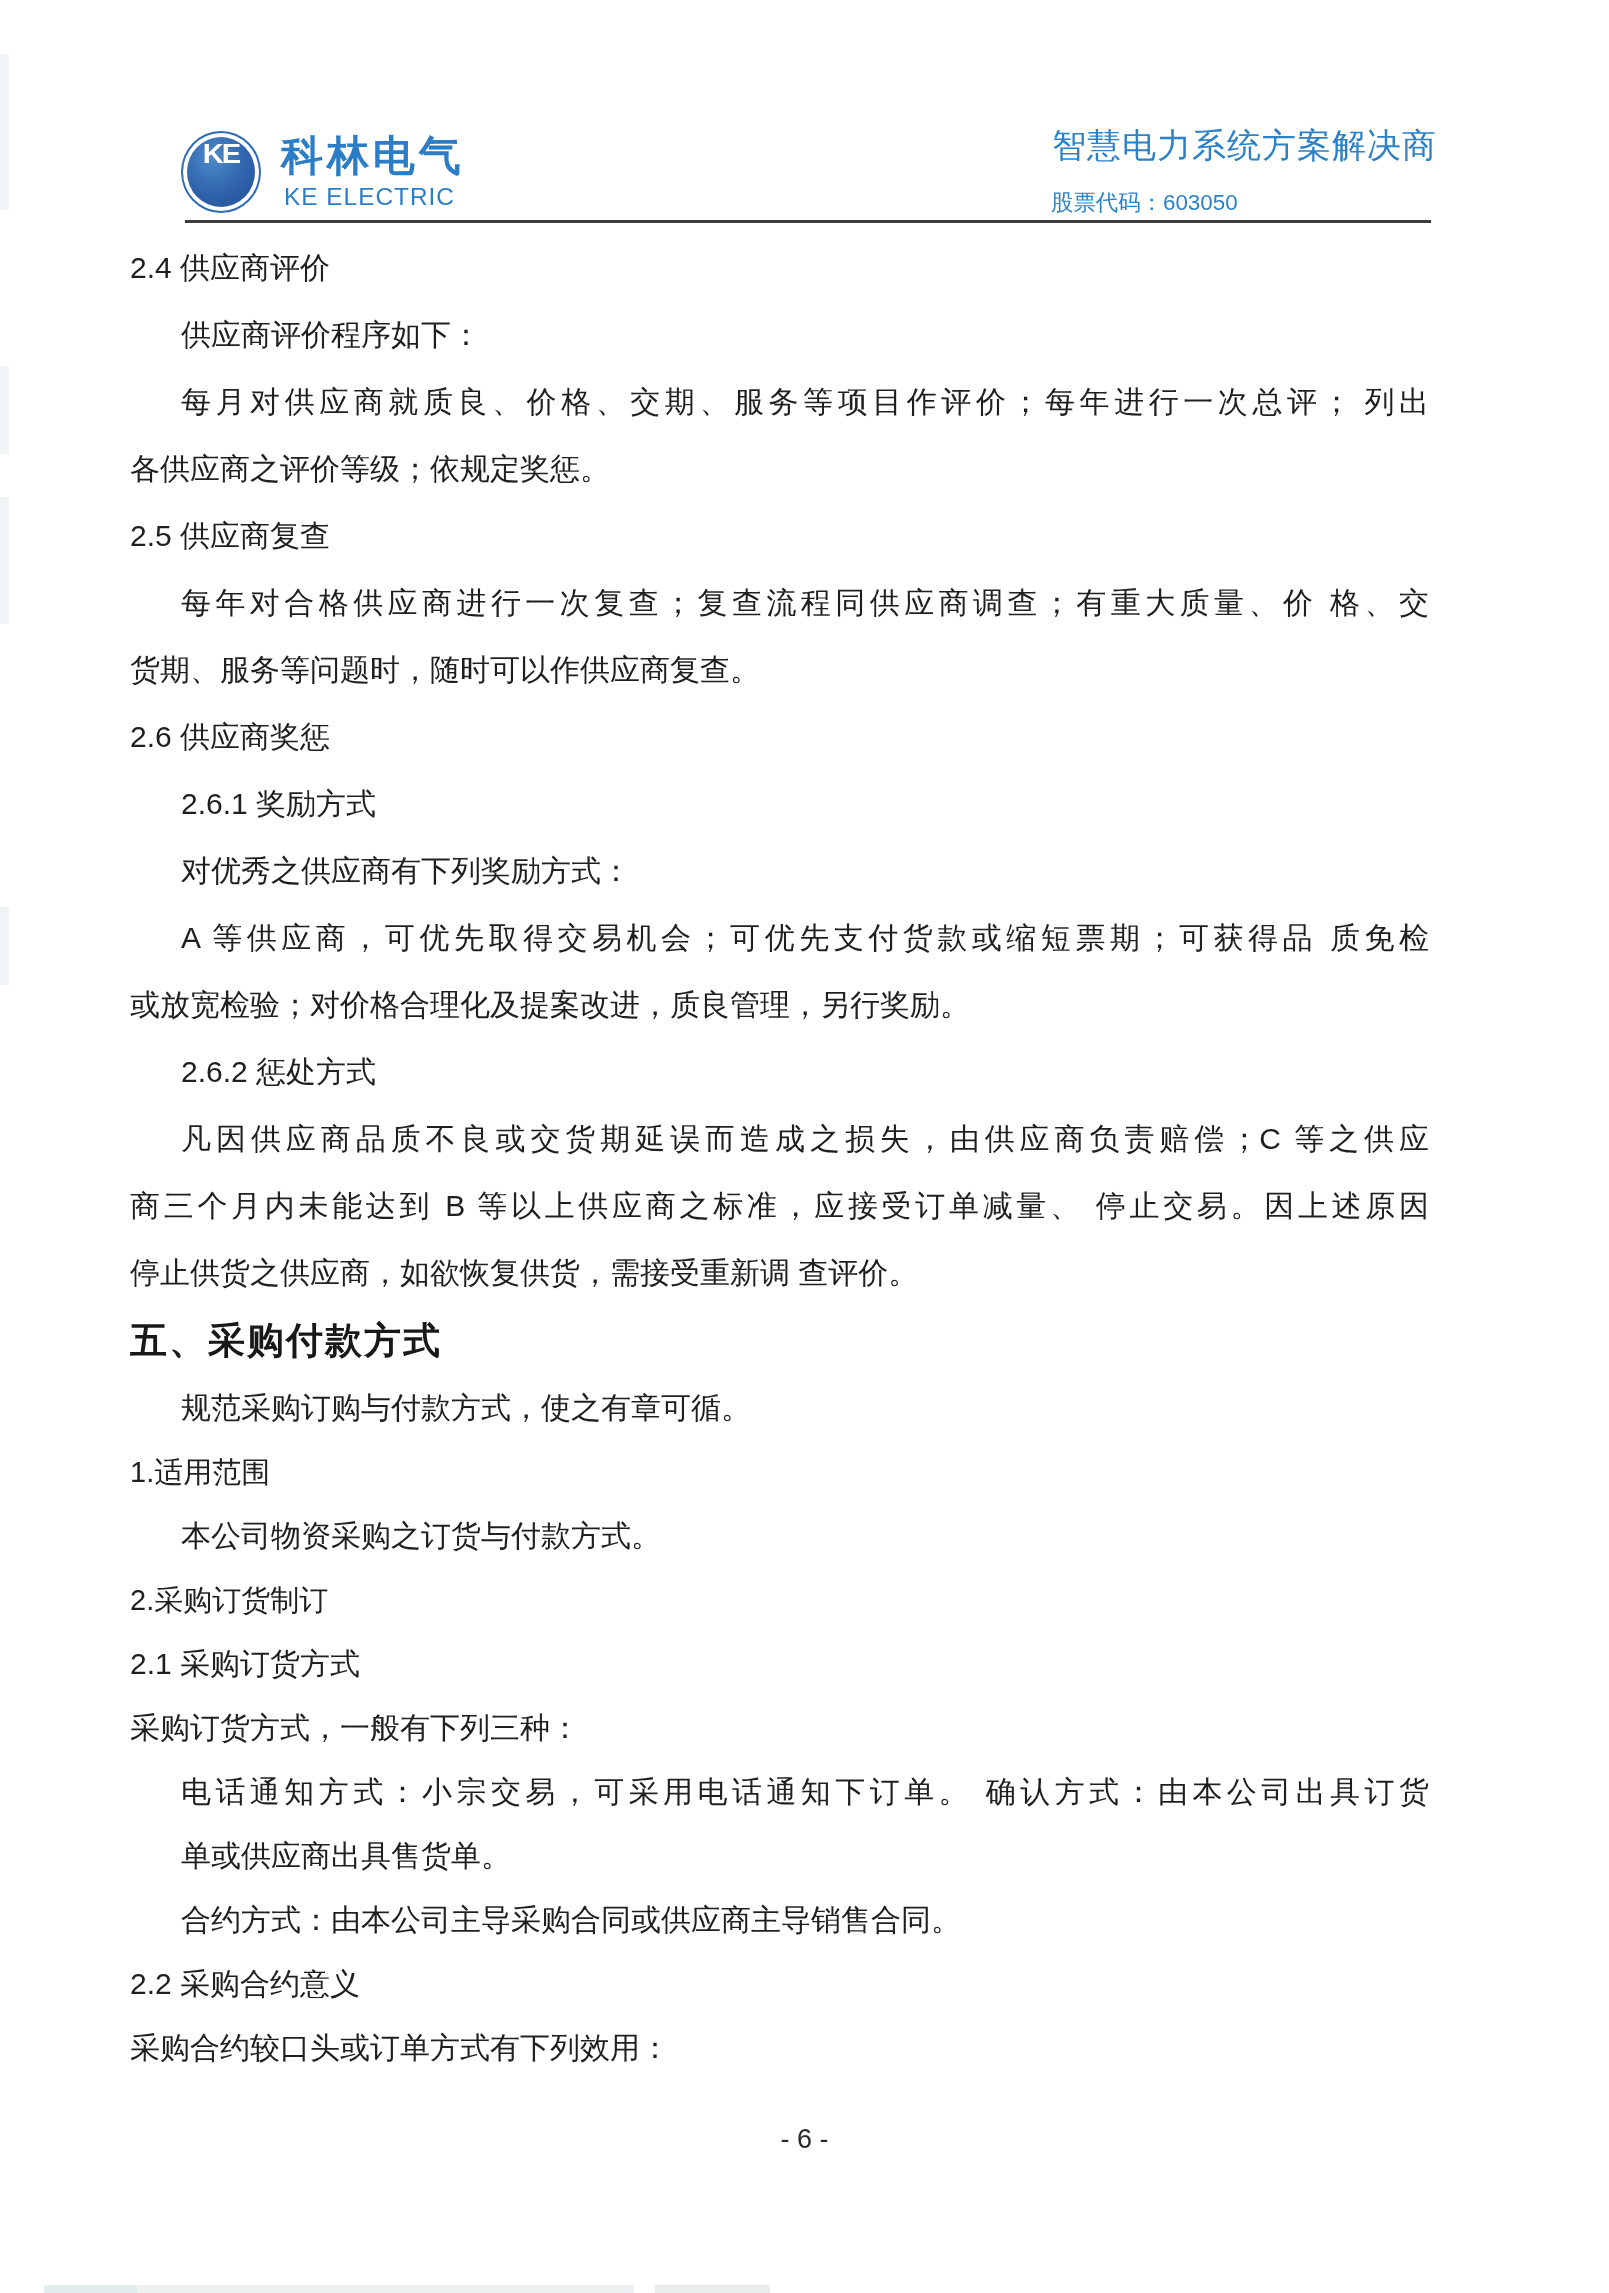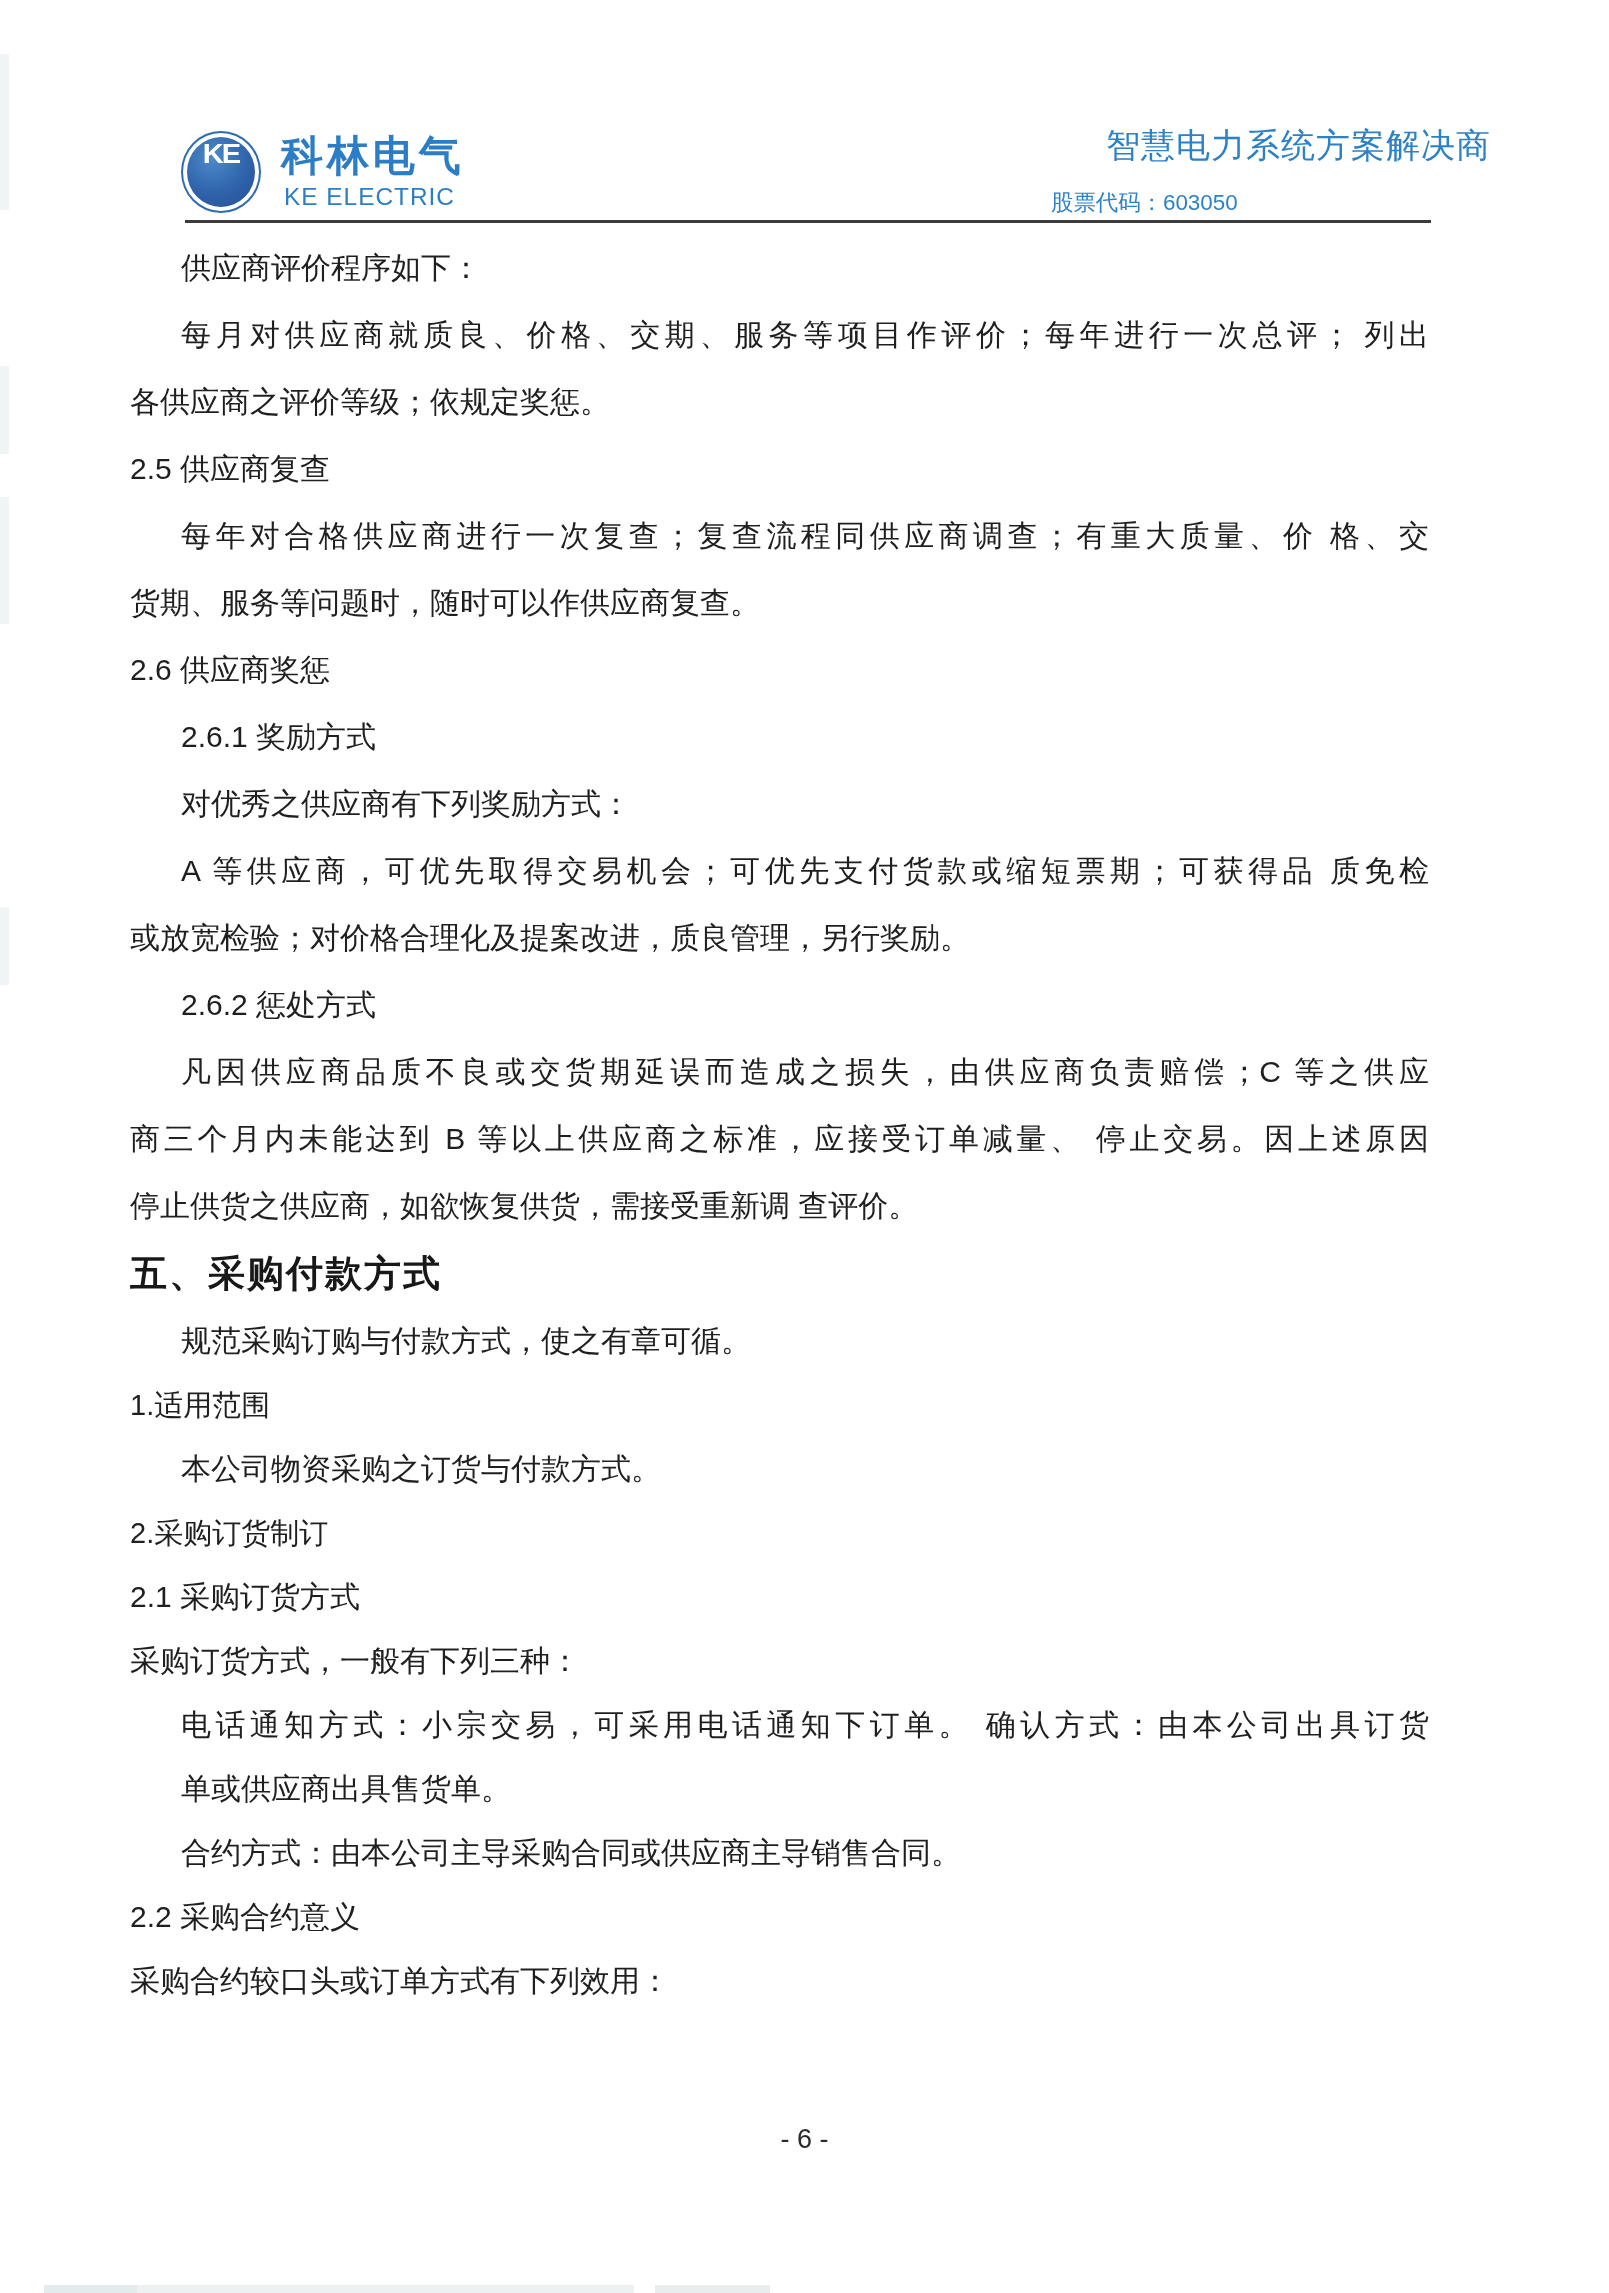"智慧电力系统方案解决商" .tagline { left: 1106px -> 1052px }
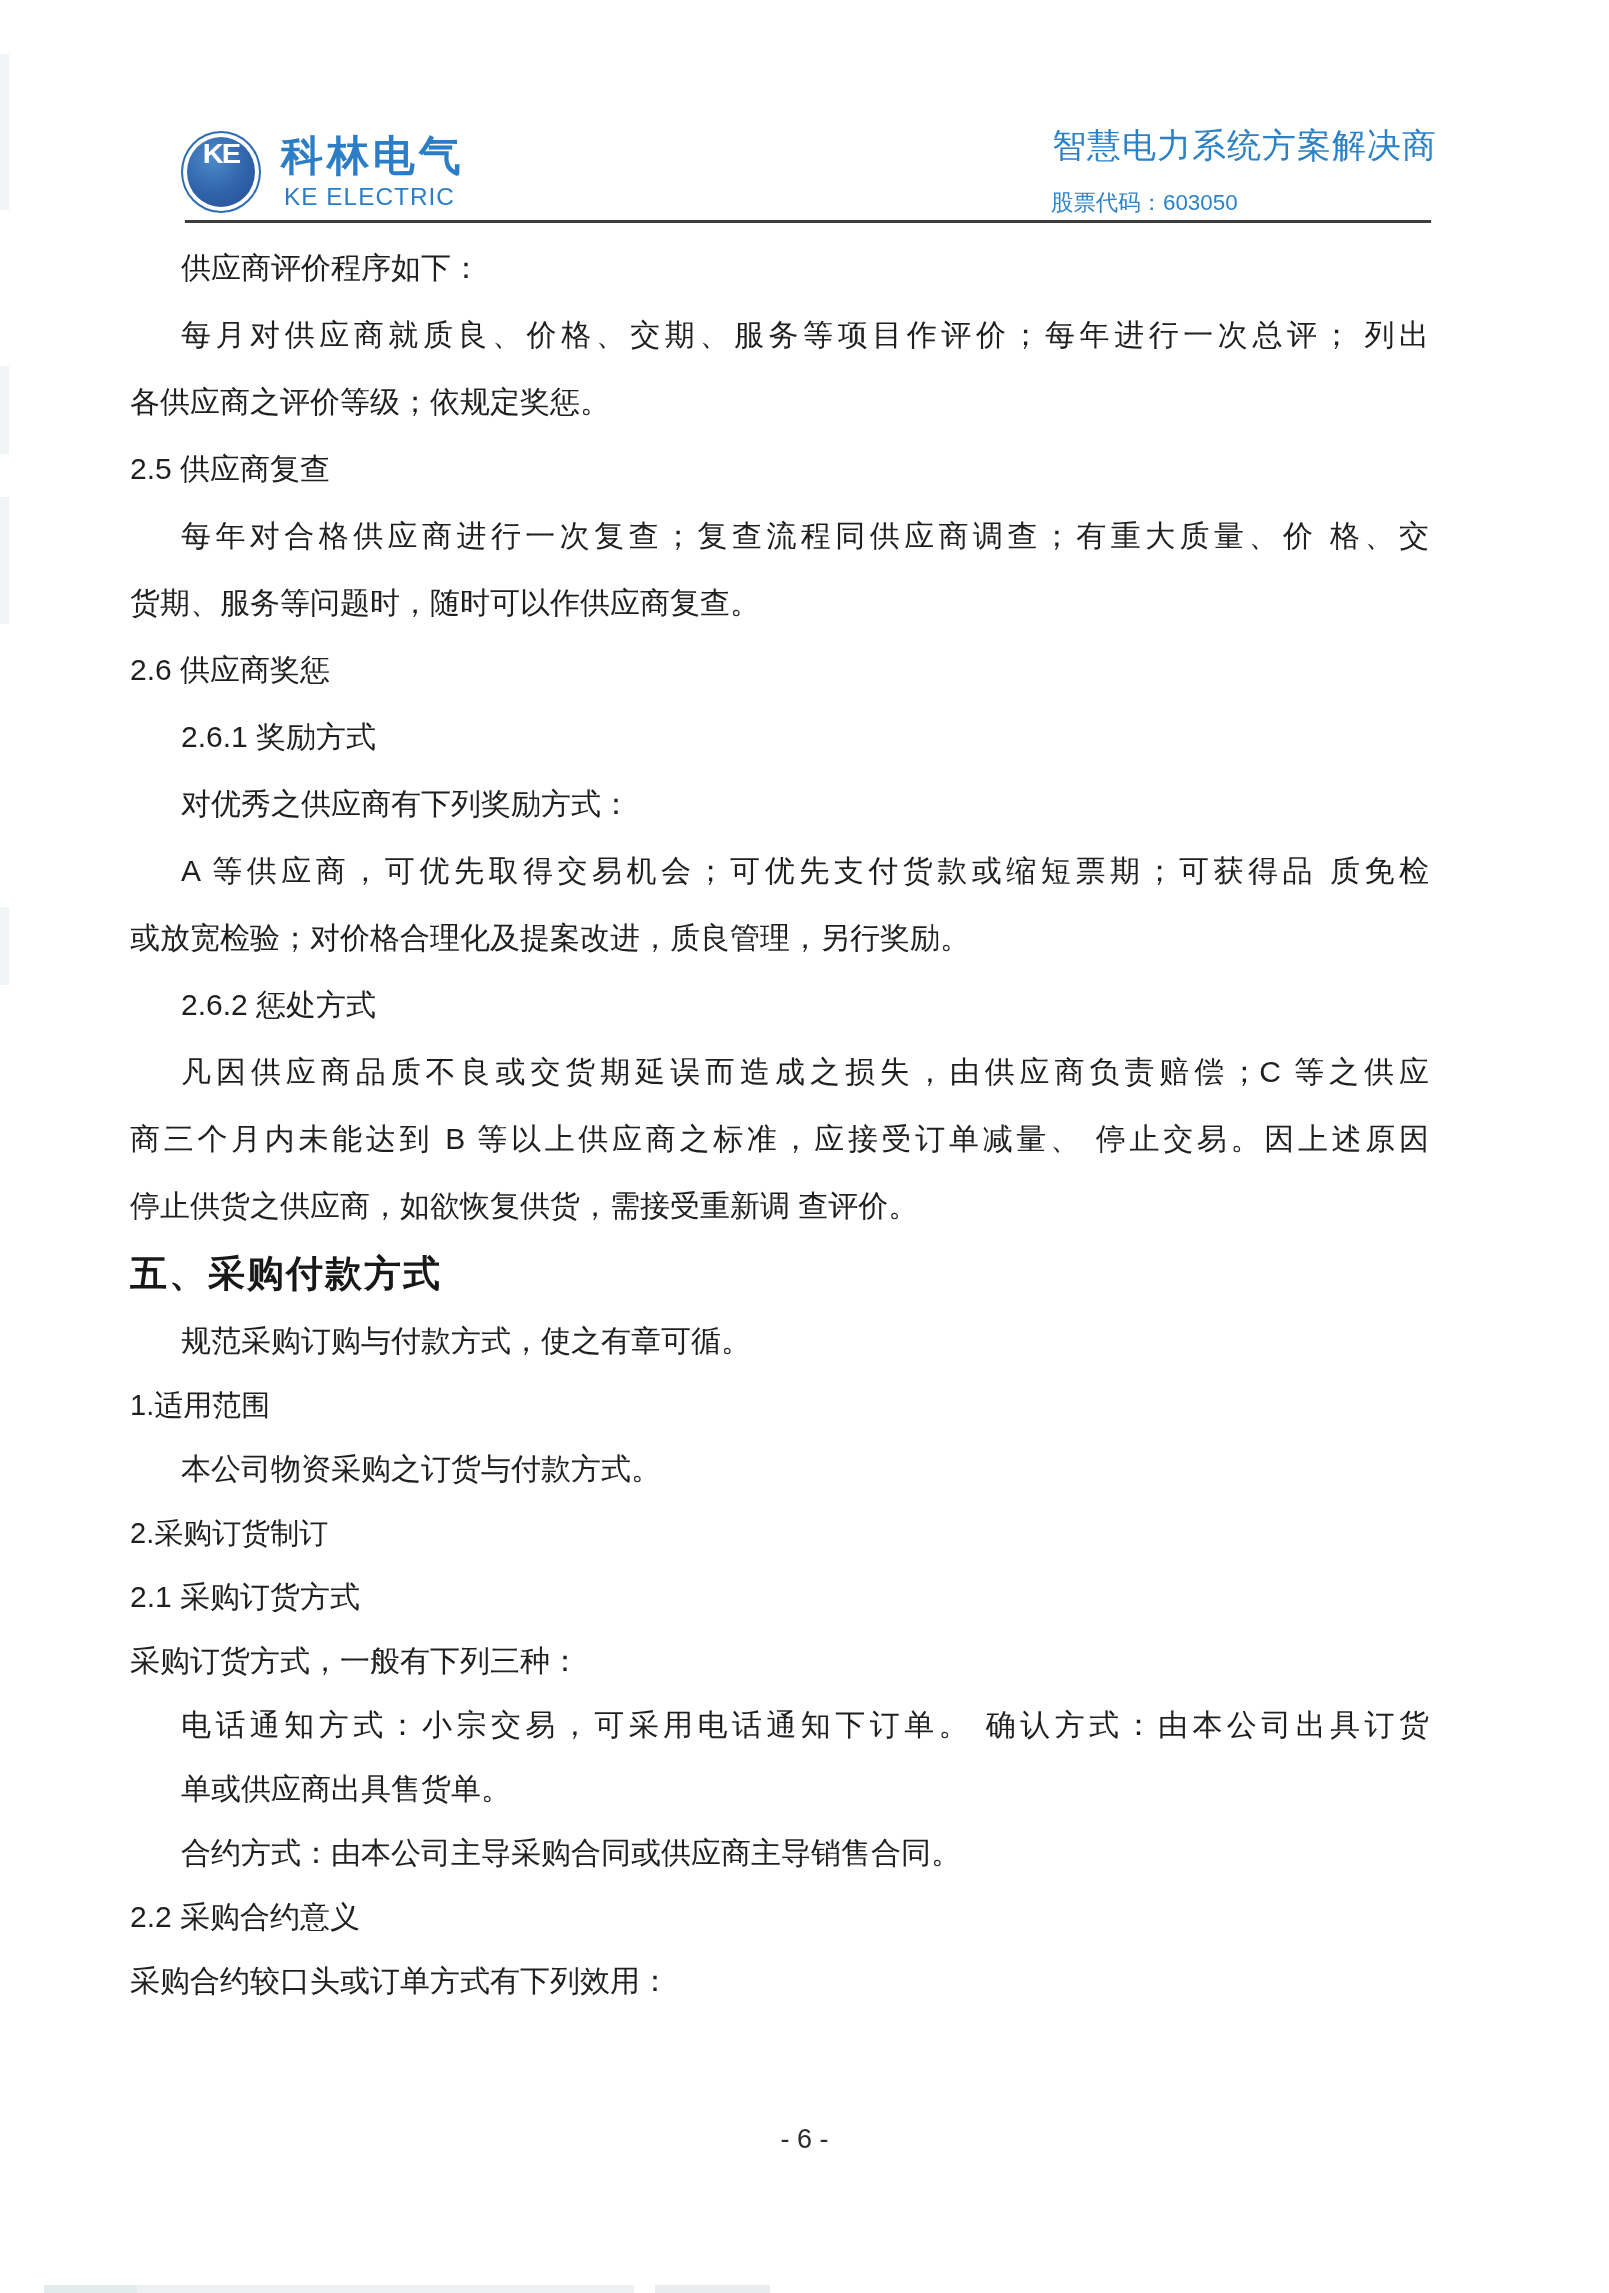"2.4 供应商评价" p.l { html: none -> <p>2.4 供应商评价</p> }
